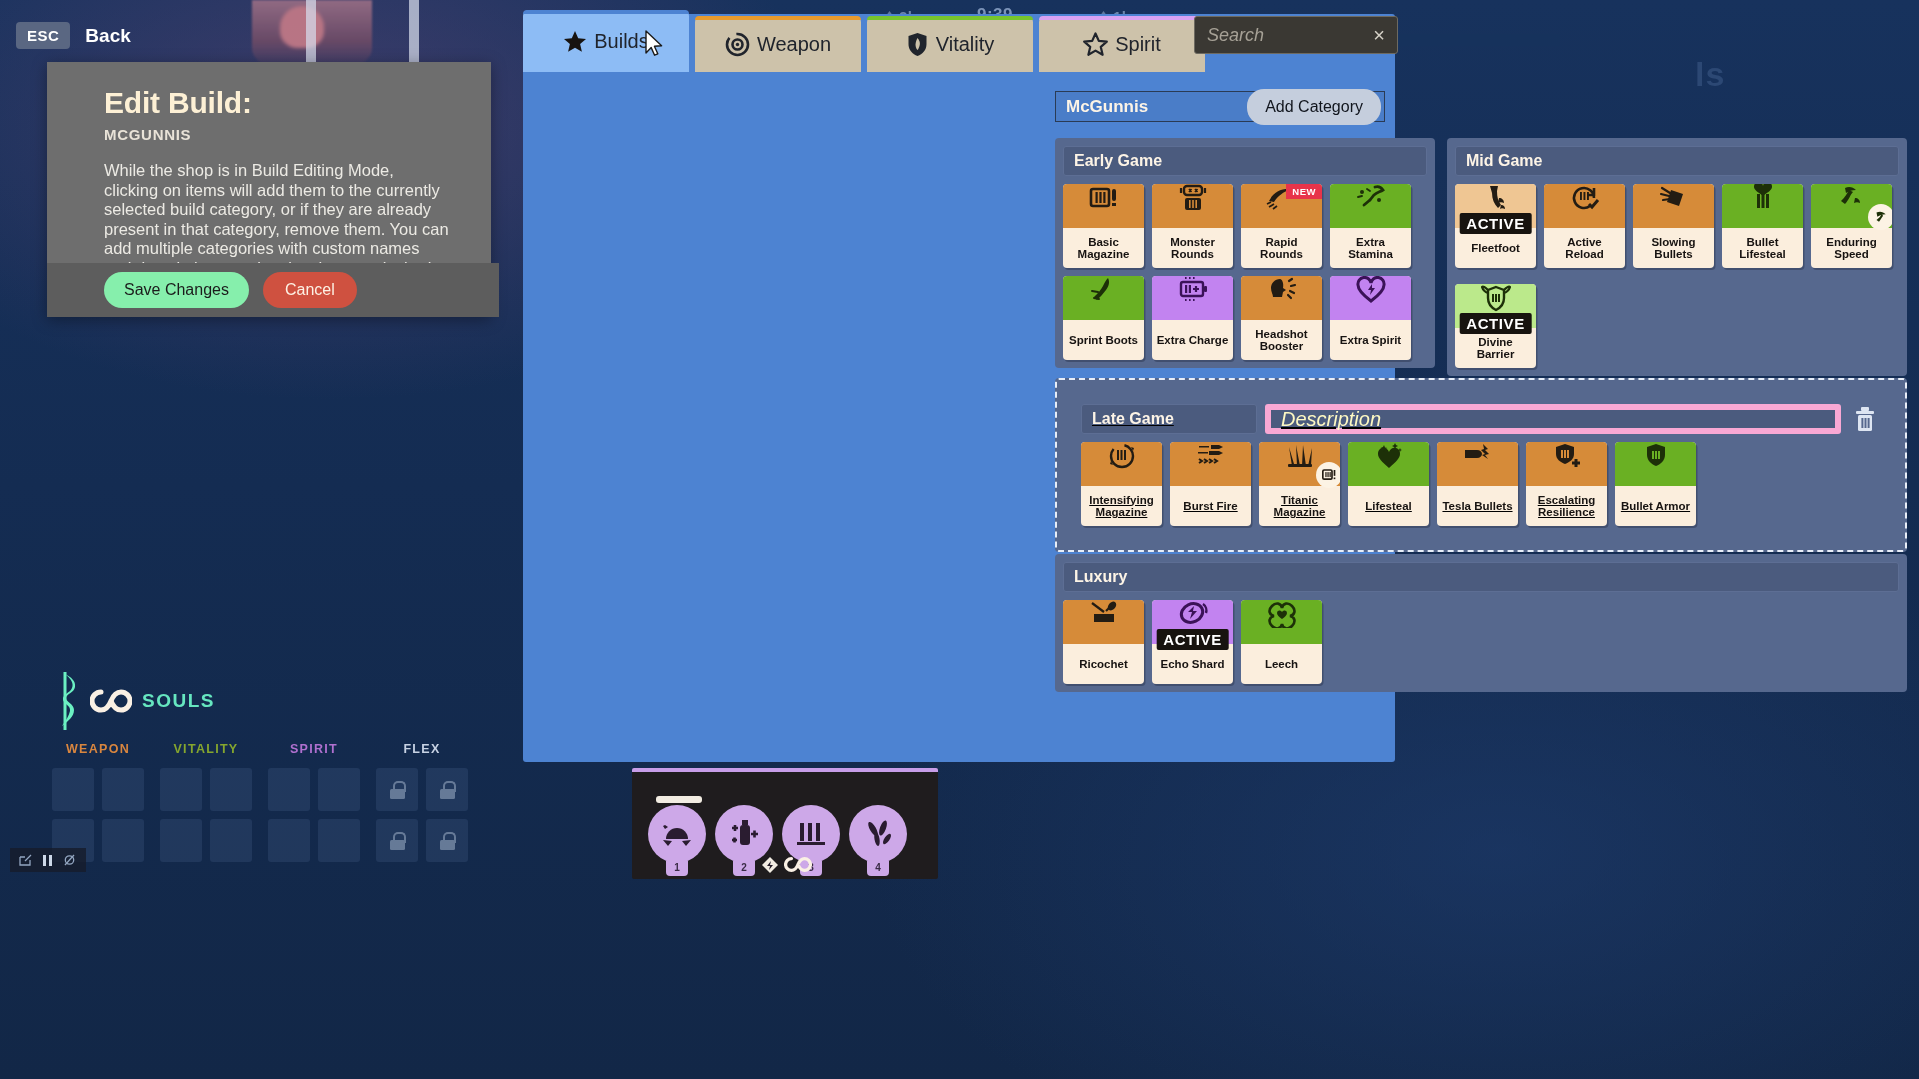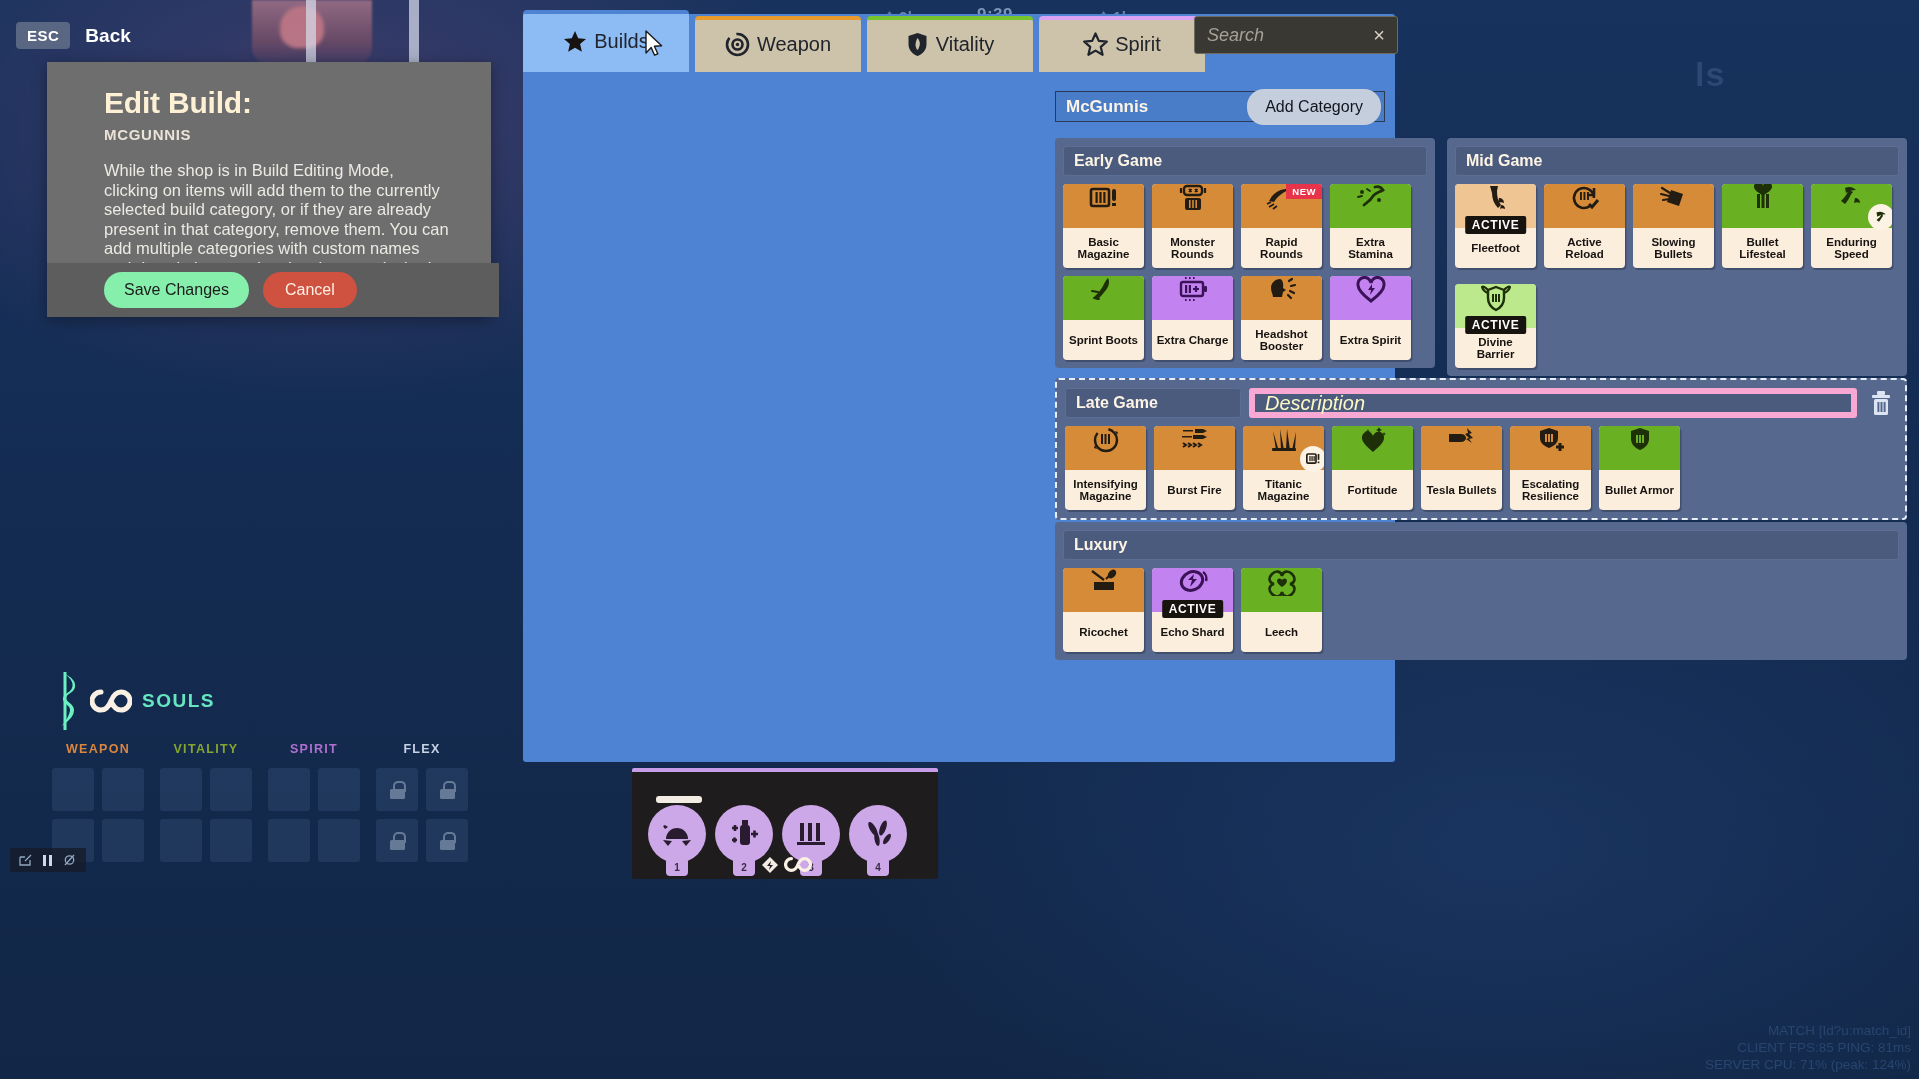"ACTIVE" .badge-active { font-size: 12px -> 15px }
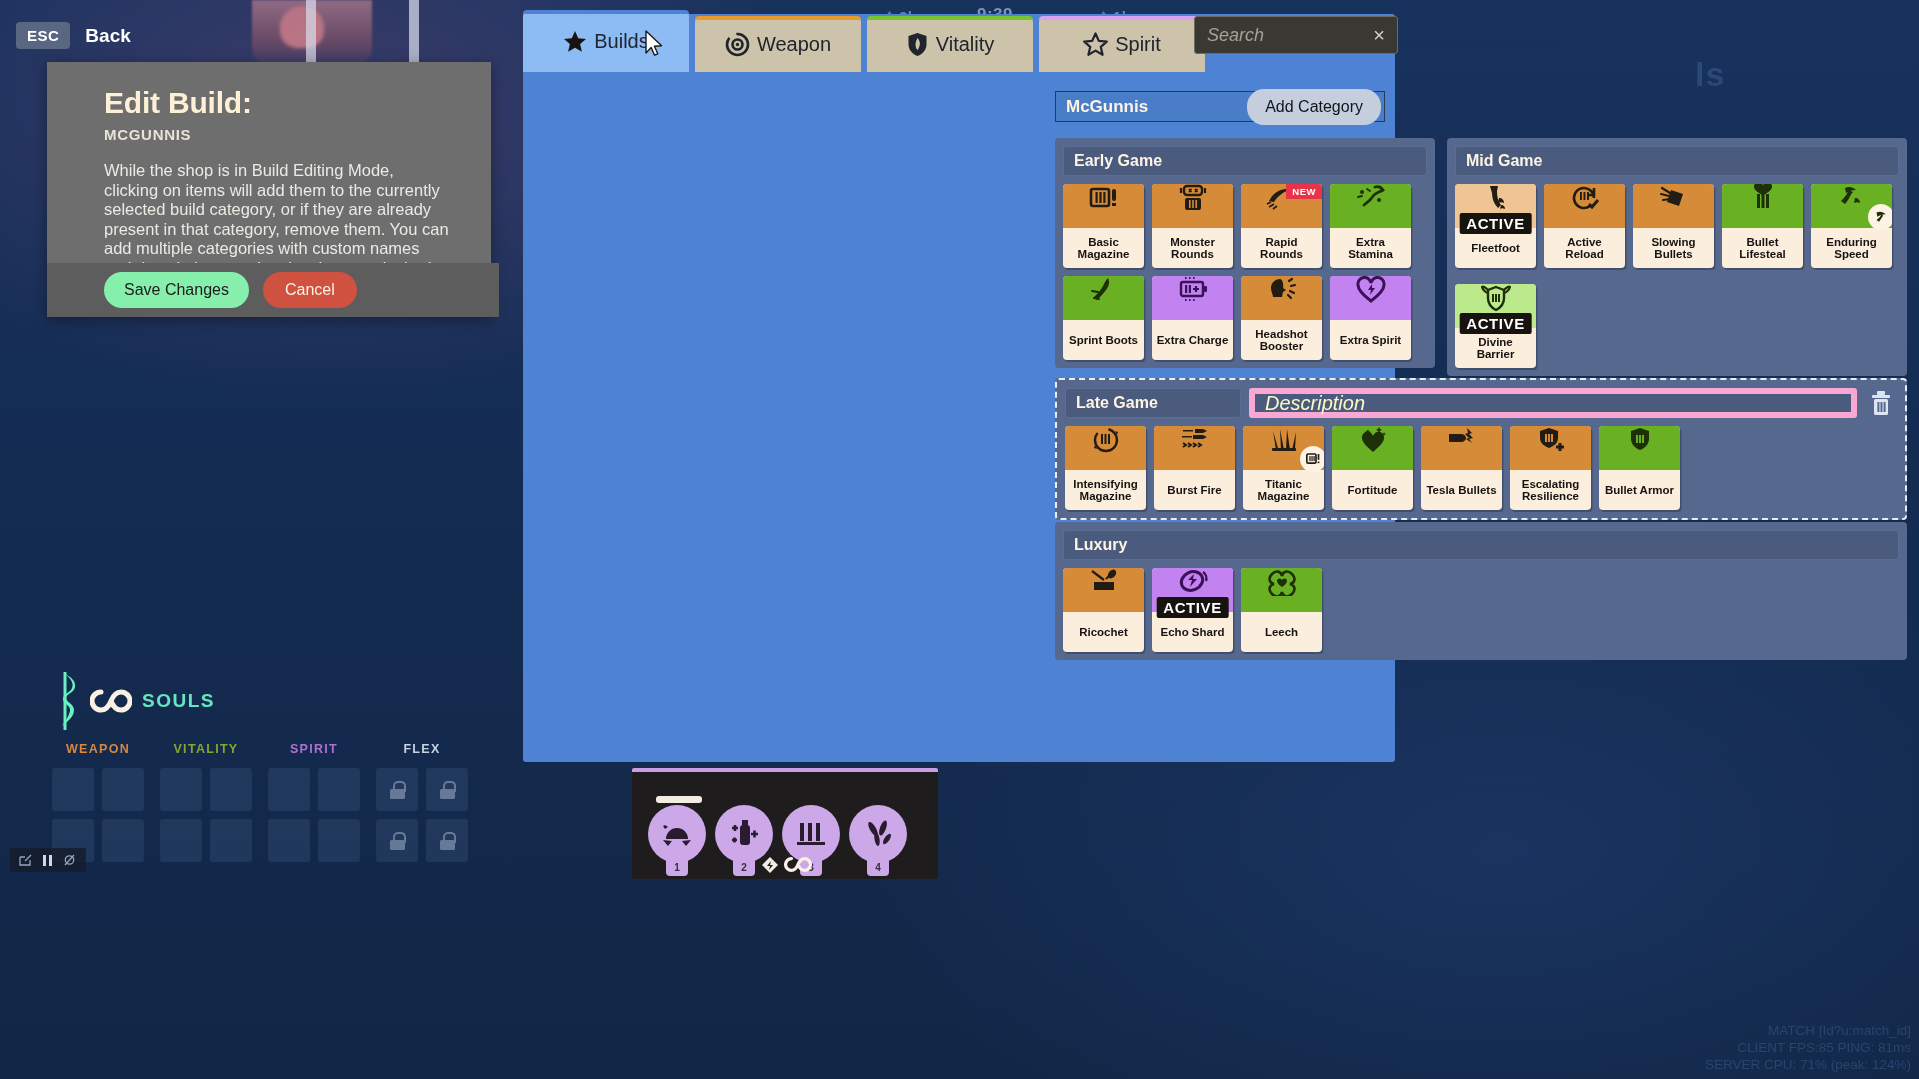"Late Game" .cat.editing { padding: 8px -> 24px; text-decoration: none -> underline }
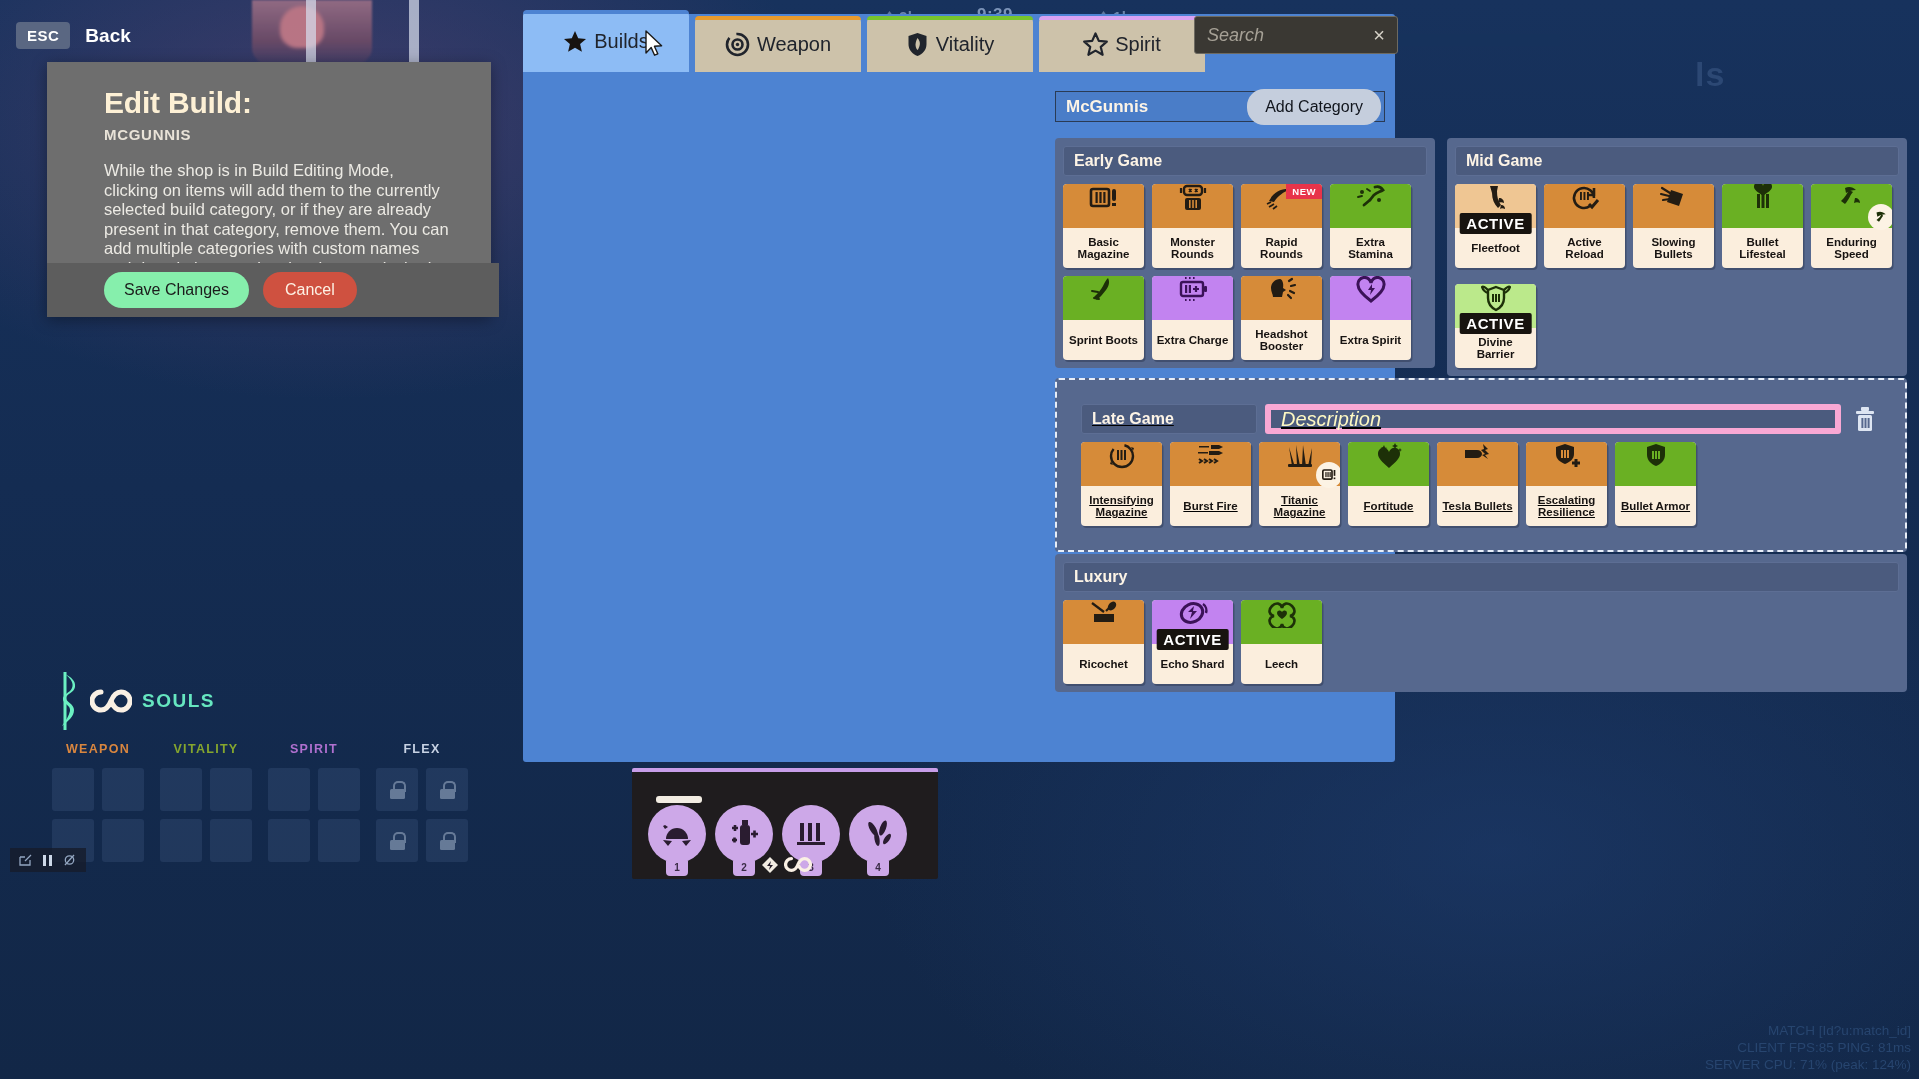"Fortitude" div.nm { text: Fortitude -> Lifesteal }
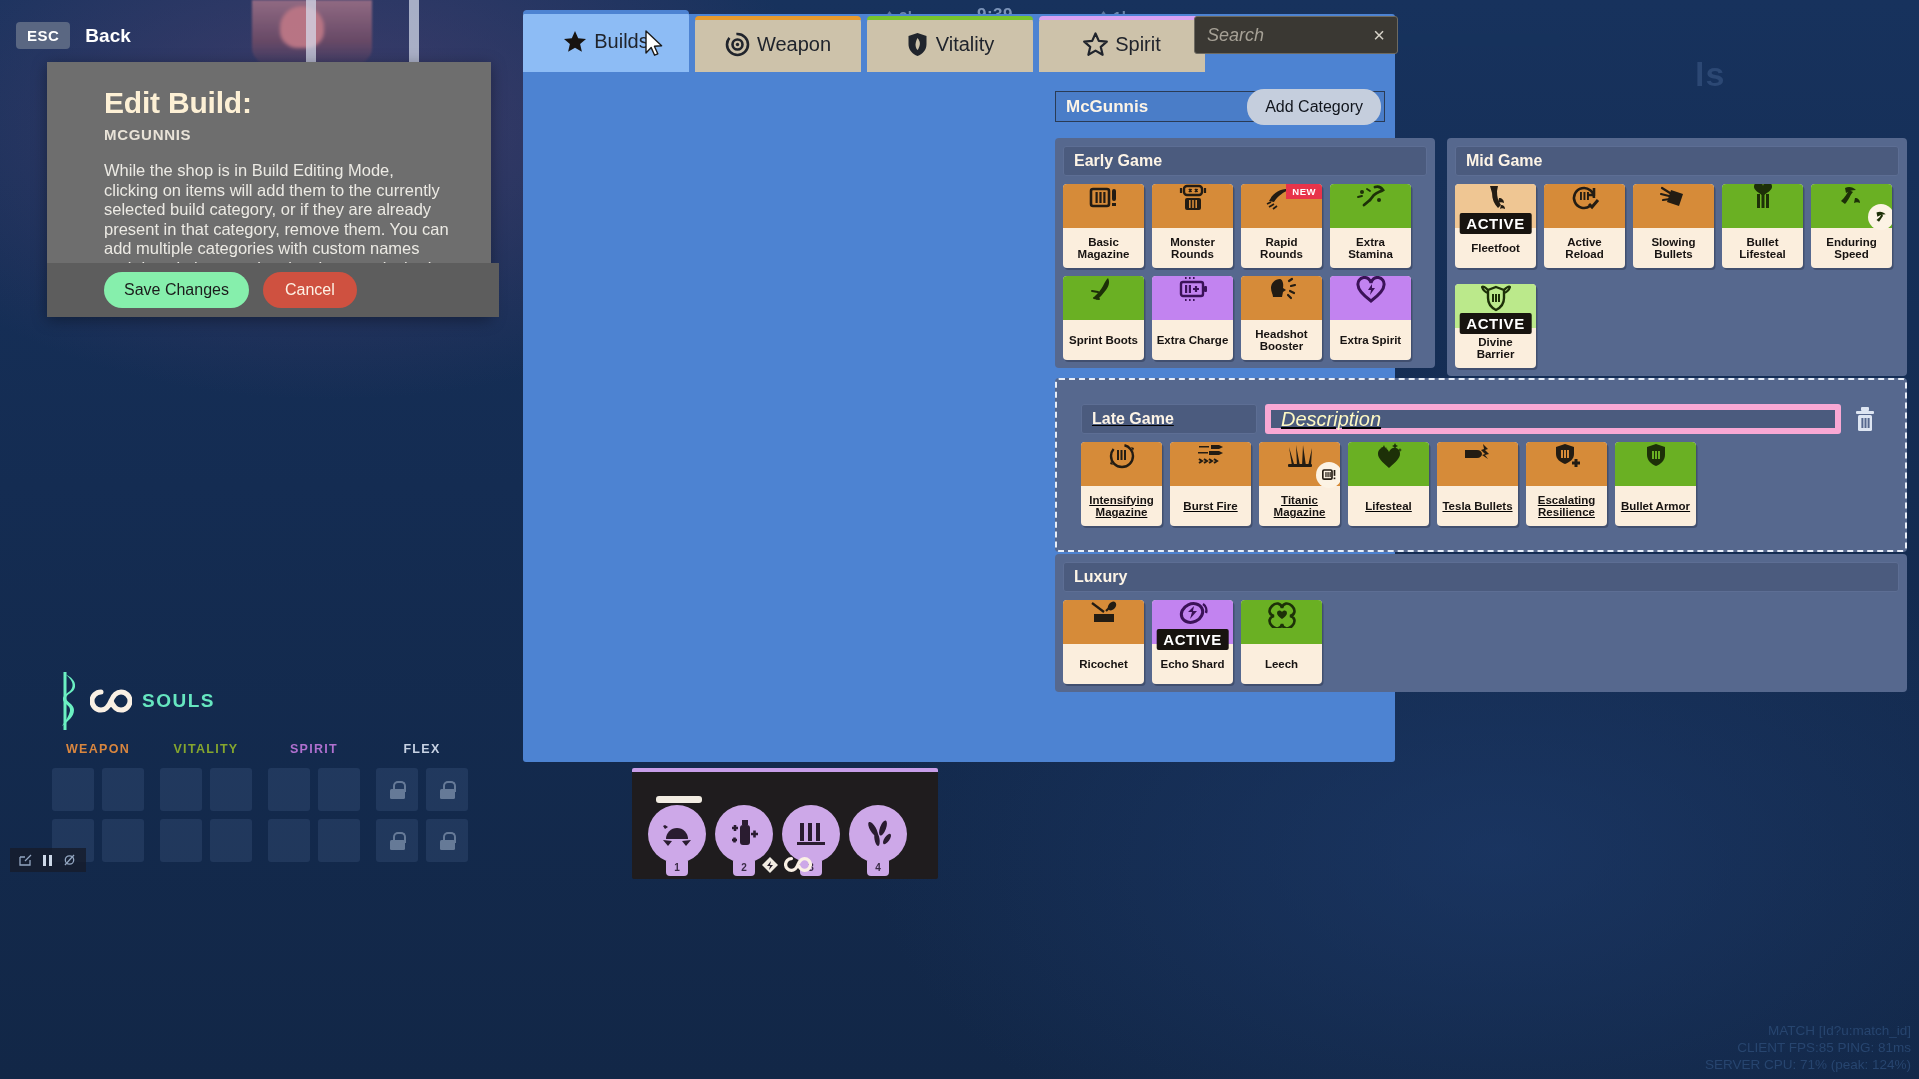"MATCH [Id?u:match_id]" div.debug-text { html: <div> <div>MATCH [Id?u:match_id]</div> <div>CLIENT FPS:85 PING: 81ms</div> <div>SERVER CPU: 71% (peak: 124%)</div> </div> -> none }
